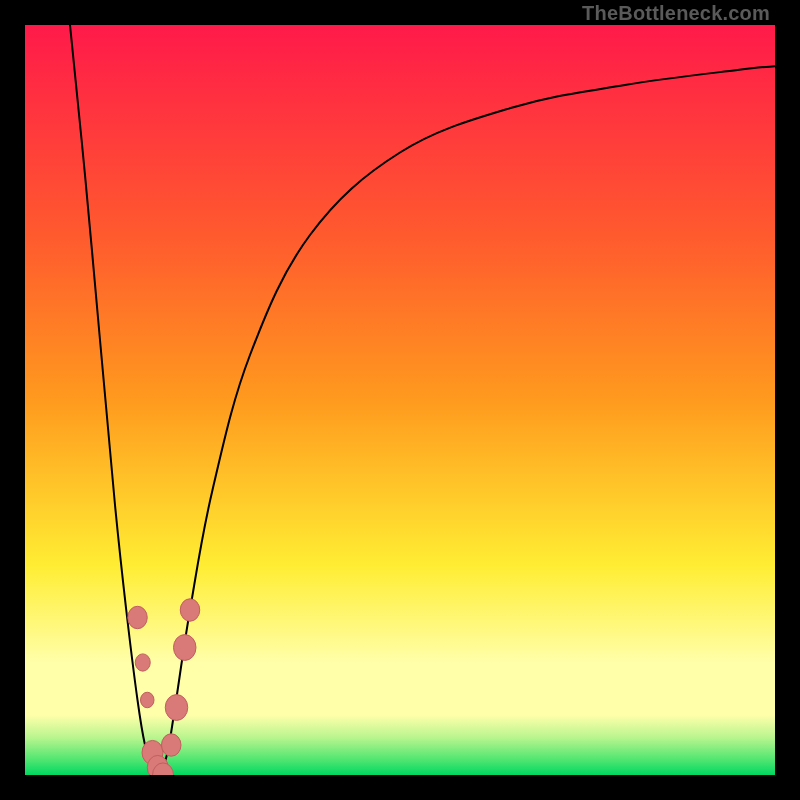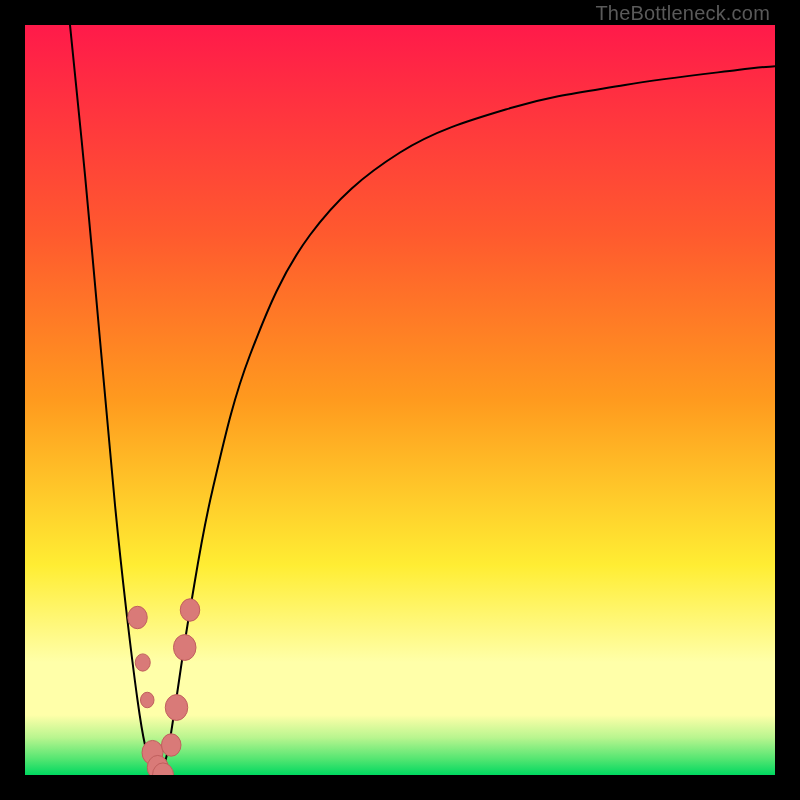"TheBottleneck.com" .watermark { font-weight: 400 -> 700 }
